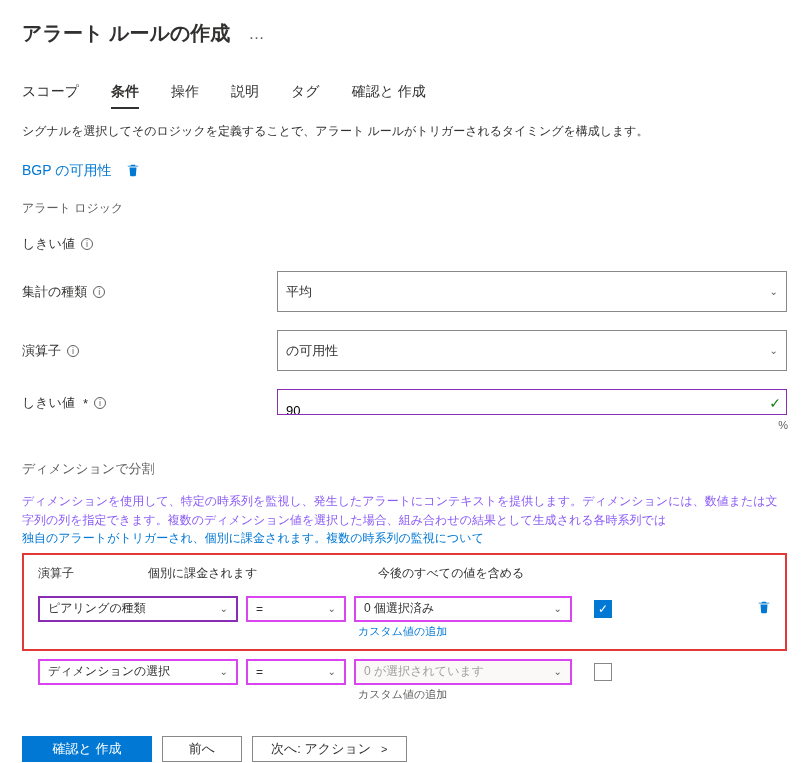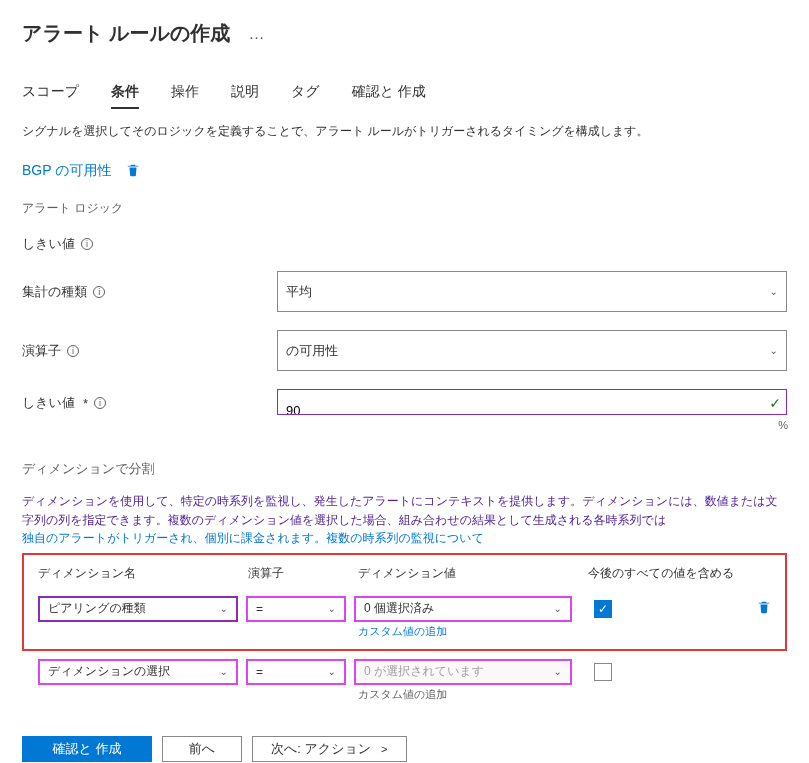"ディメンションを使用して、特定の時系列を監視し、発生したアラートにコンテキストを" .subsection-desc { color: #4c1d95 -> #8b5cf6 }
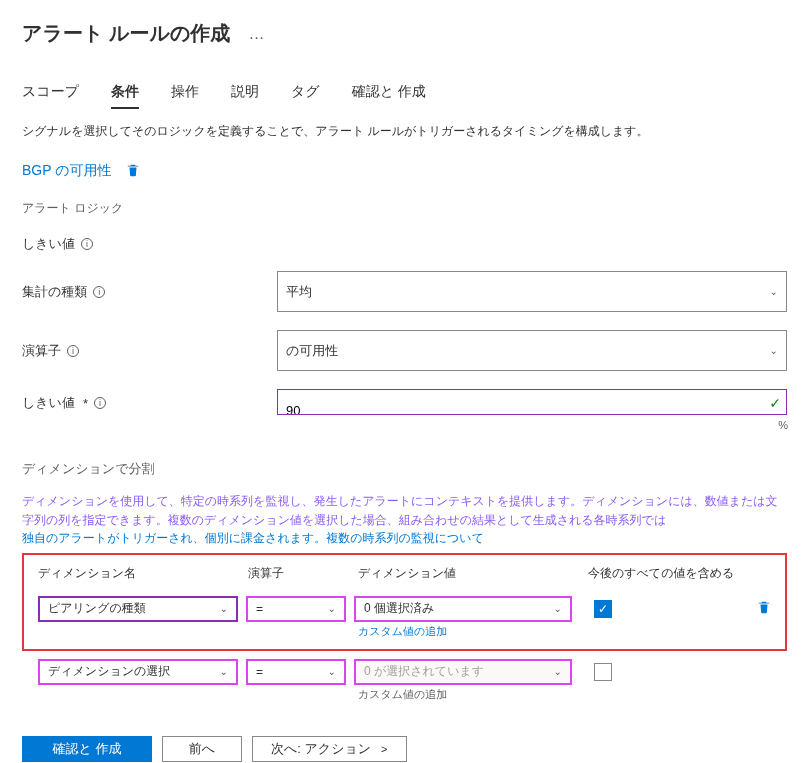"ディメンション名" div.col-name { html: <div>ディメンション名</div> -> none }
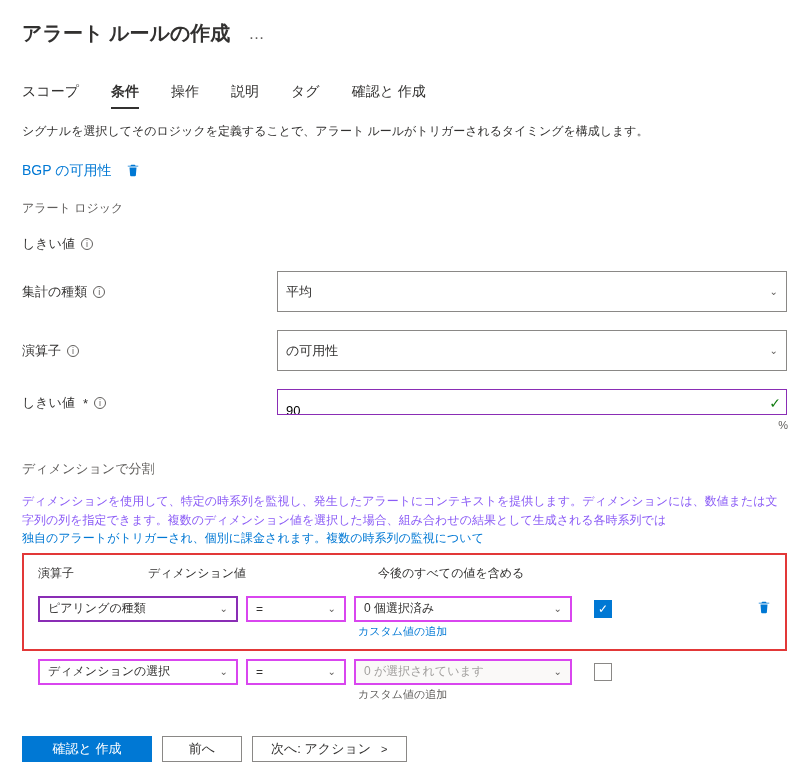"ディメンション値" div.col-val { text: ディメンション値 -> 個別に課金されます }
